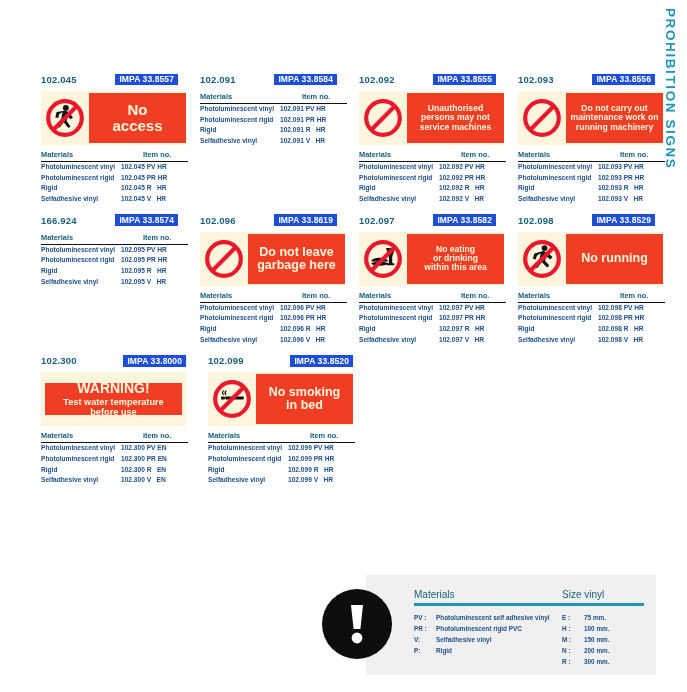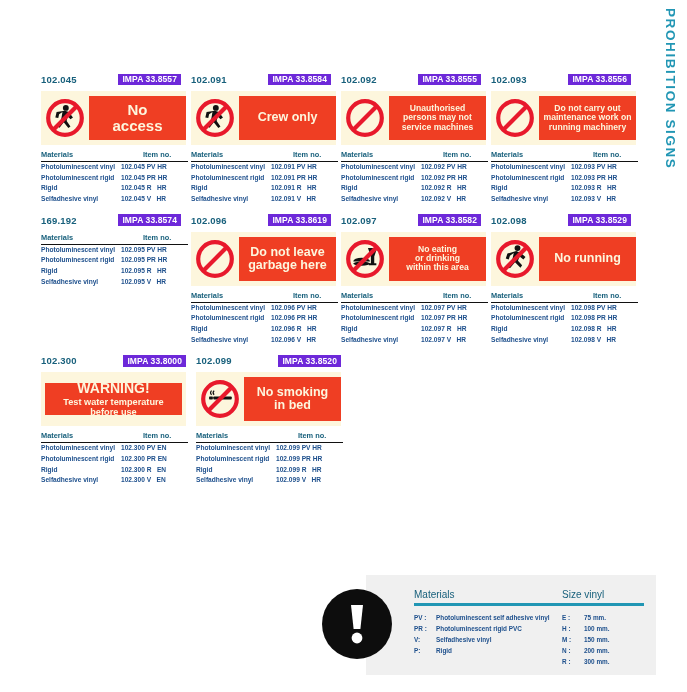"102.045" .card-row { gap: 0px -> 12px }
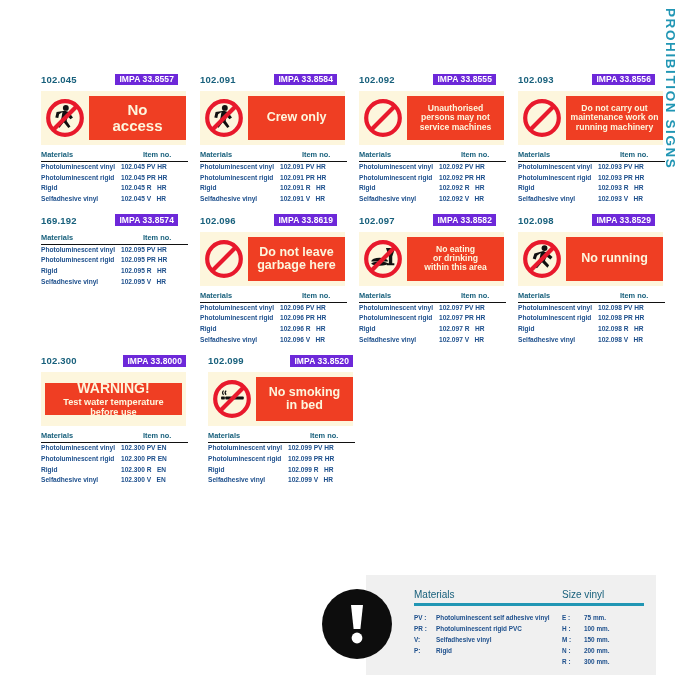"IMPA 33.8557" .impa-badge { background: #6d28d9 -> #1d4ed8 }
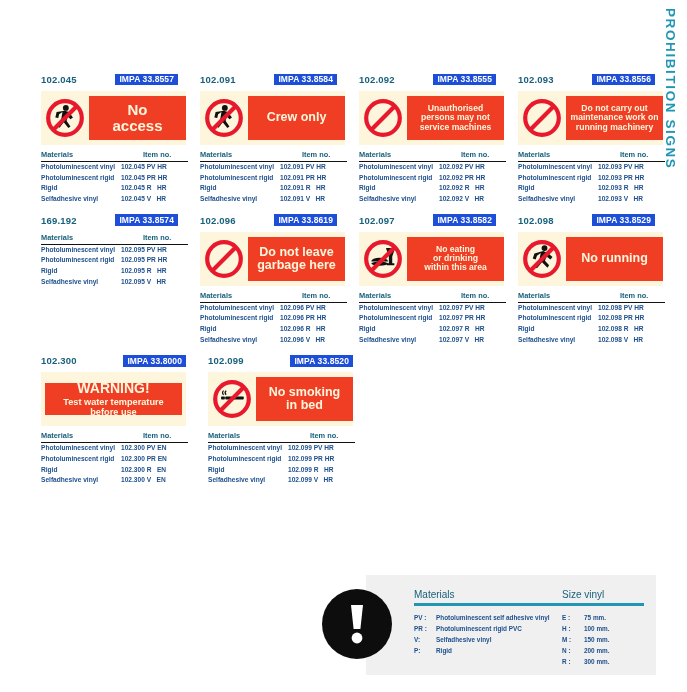"No" .redpanel { height: 44px -> 50px }
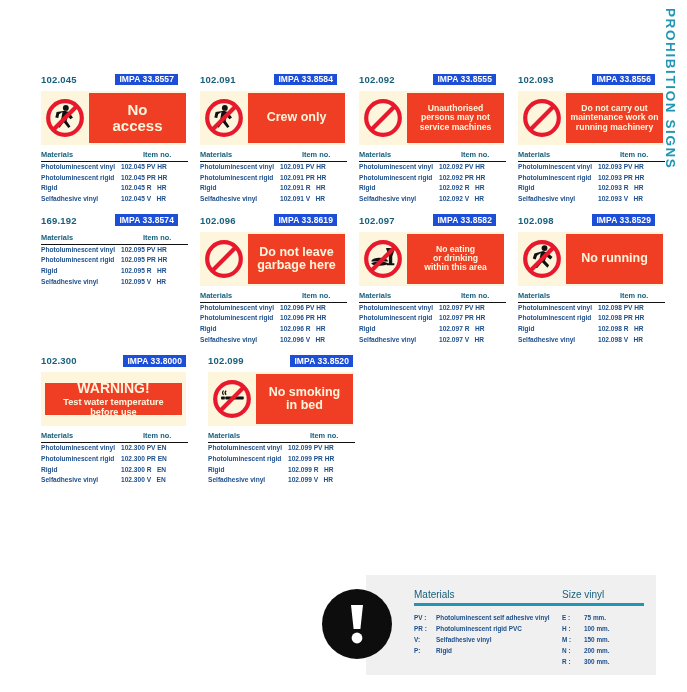"Crew only" div.sign { html: <div> <div> <svg> <g> <circle></circle> <path></path> </g> <circle></circle> <line></line> </svg> </div> <div> <div><span>Crew only</span></div> </div> </div> -> none }
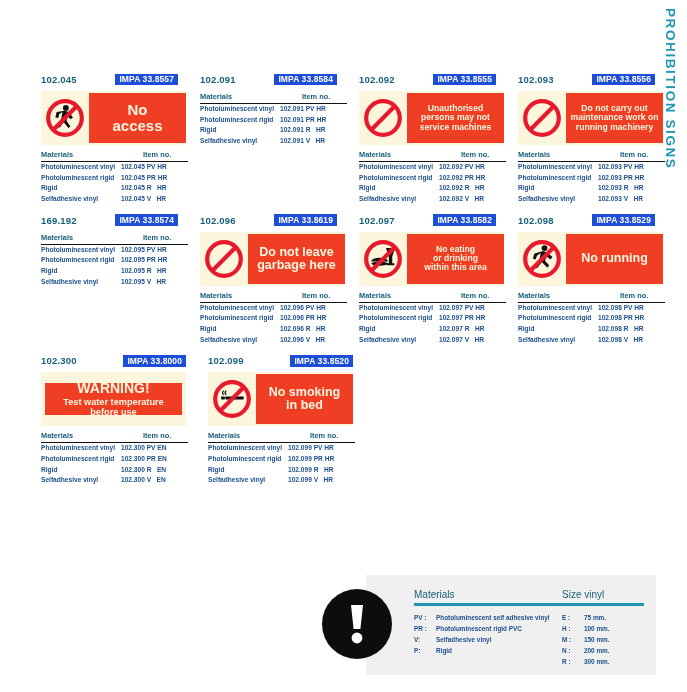"169.192" div.card-code { text: 169.192 -> 166.924 }
